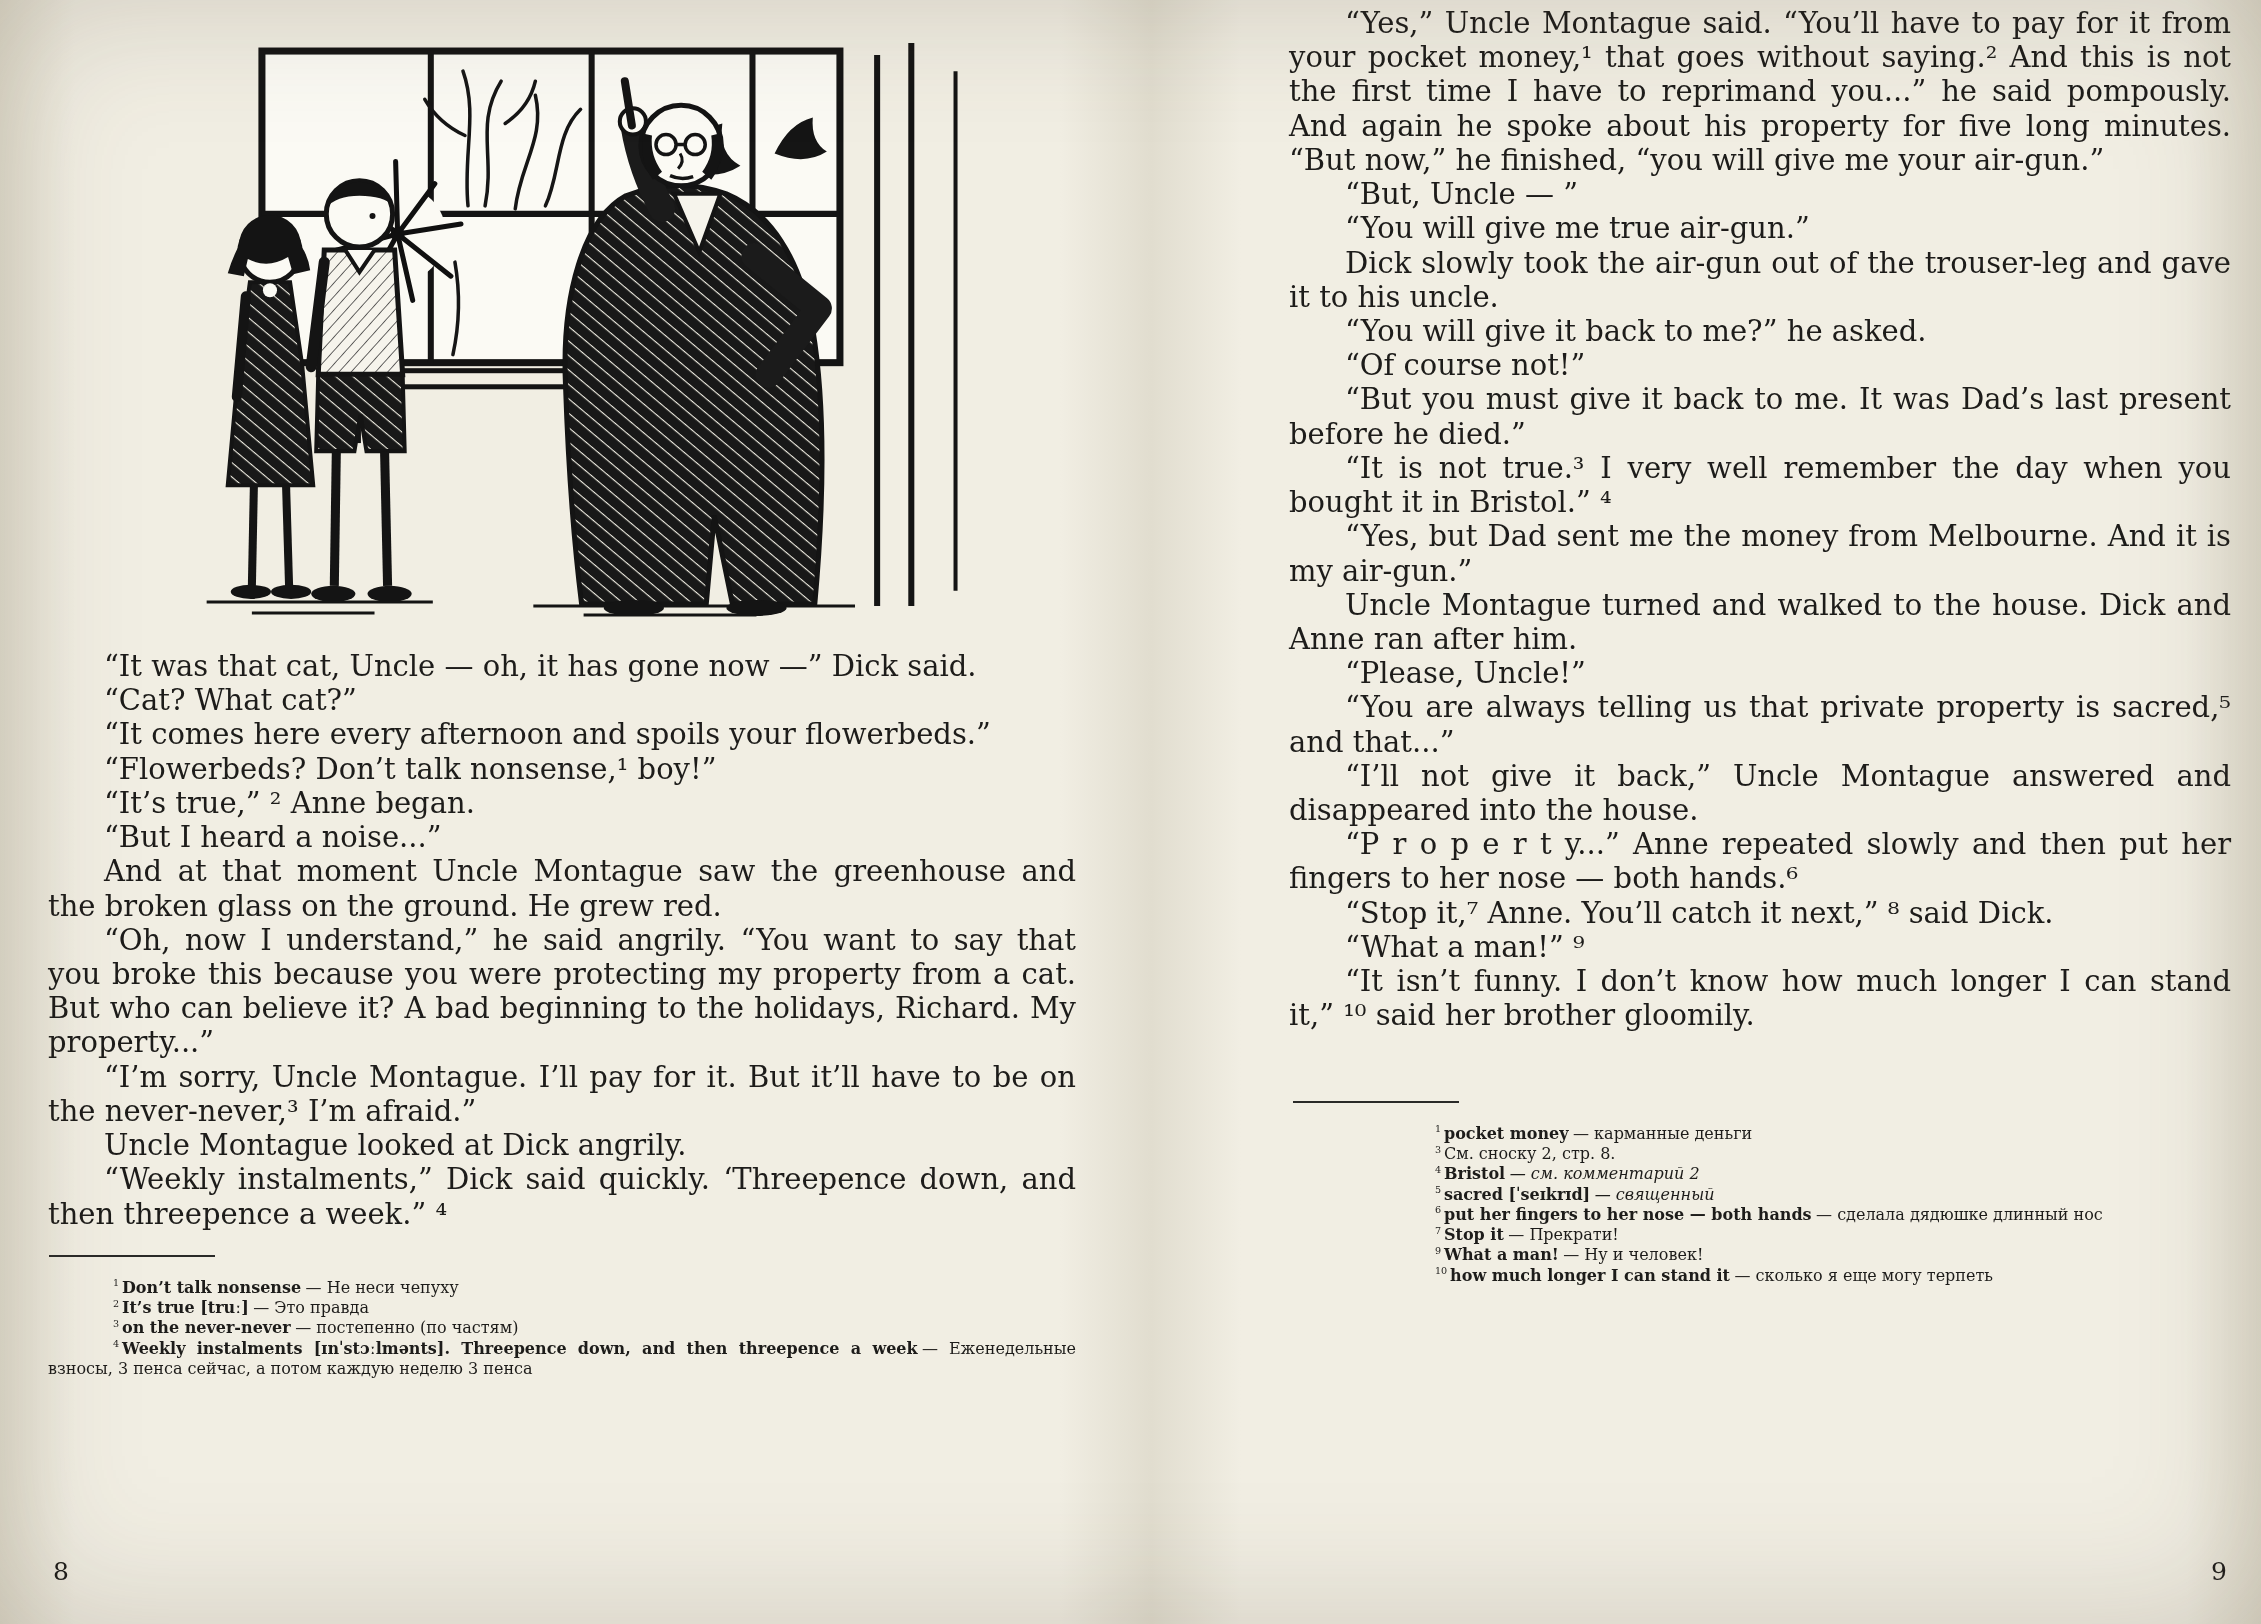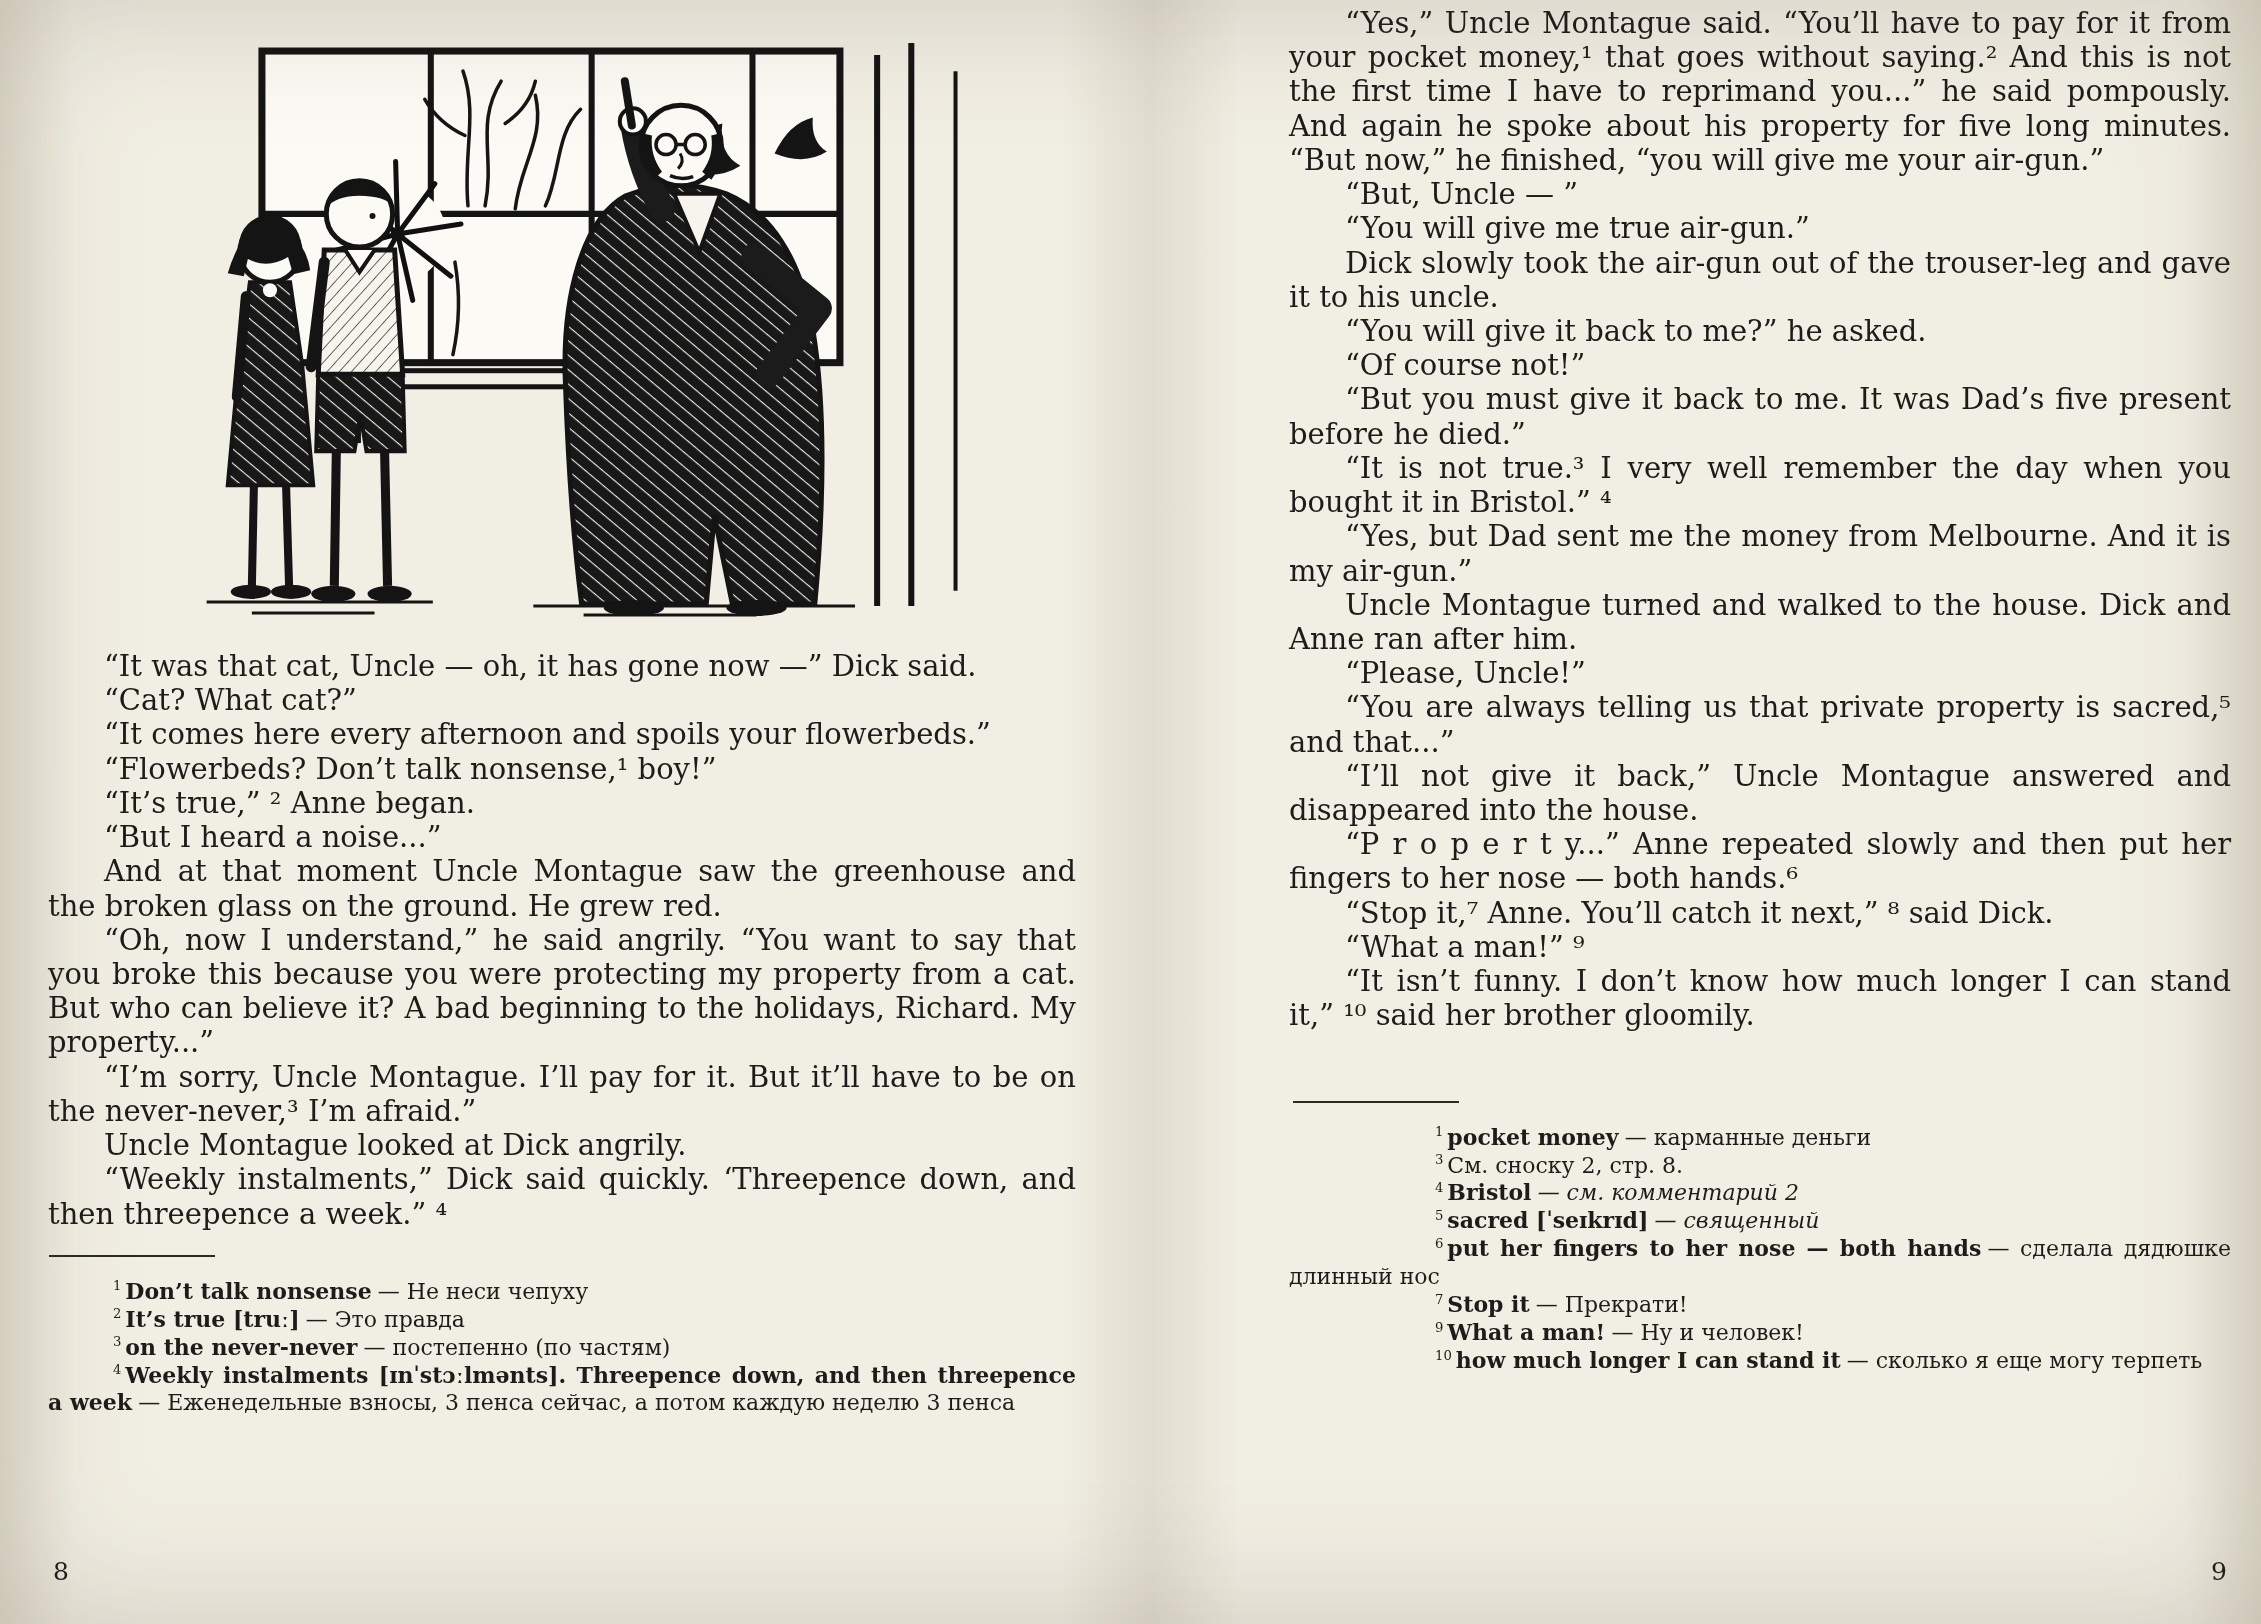"“But you must give it" p.para { text: five -> last }
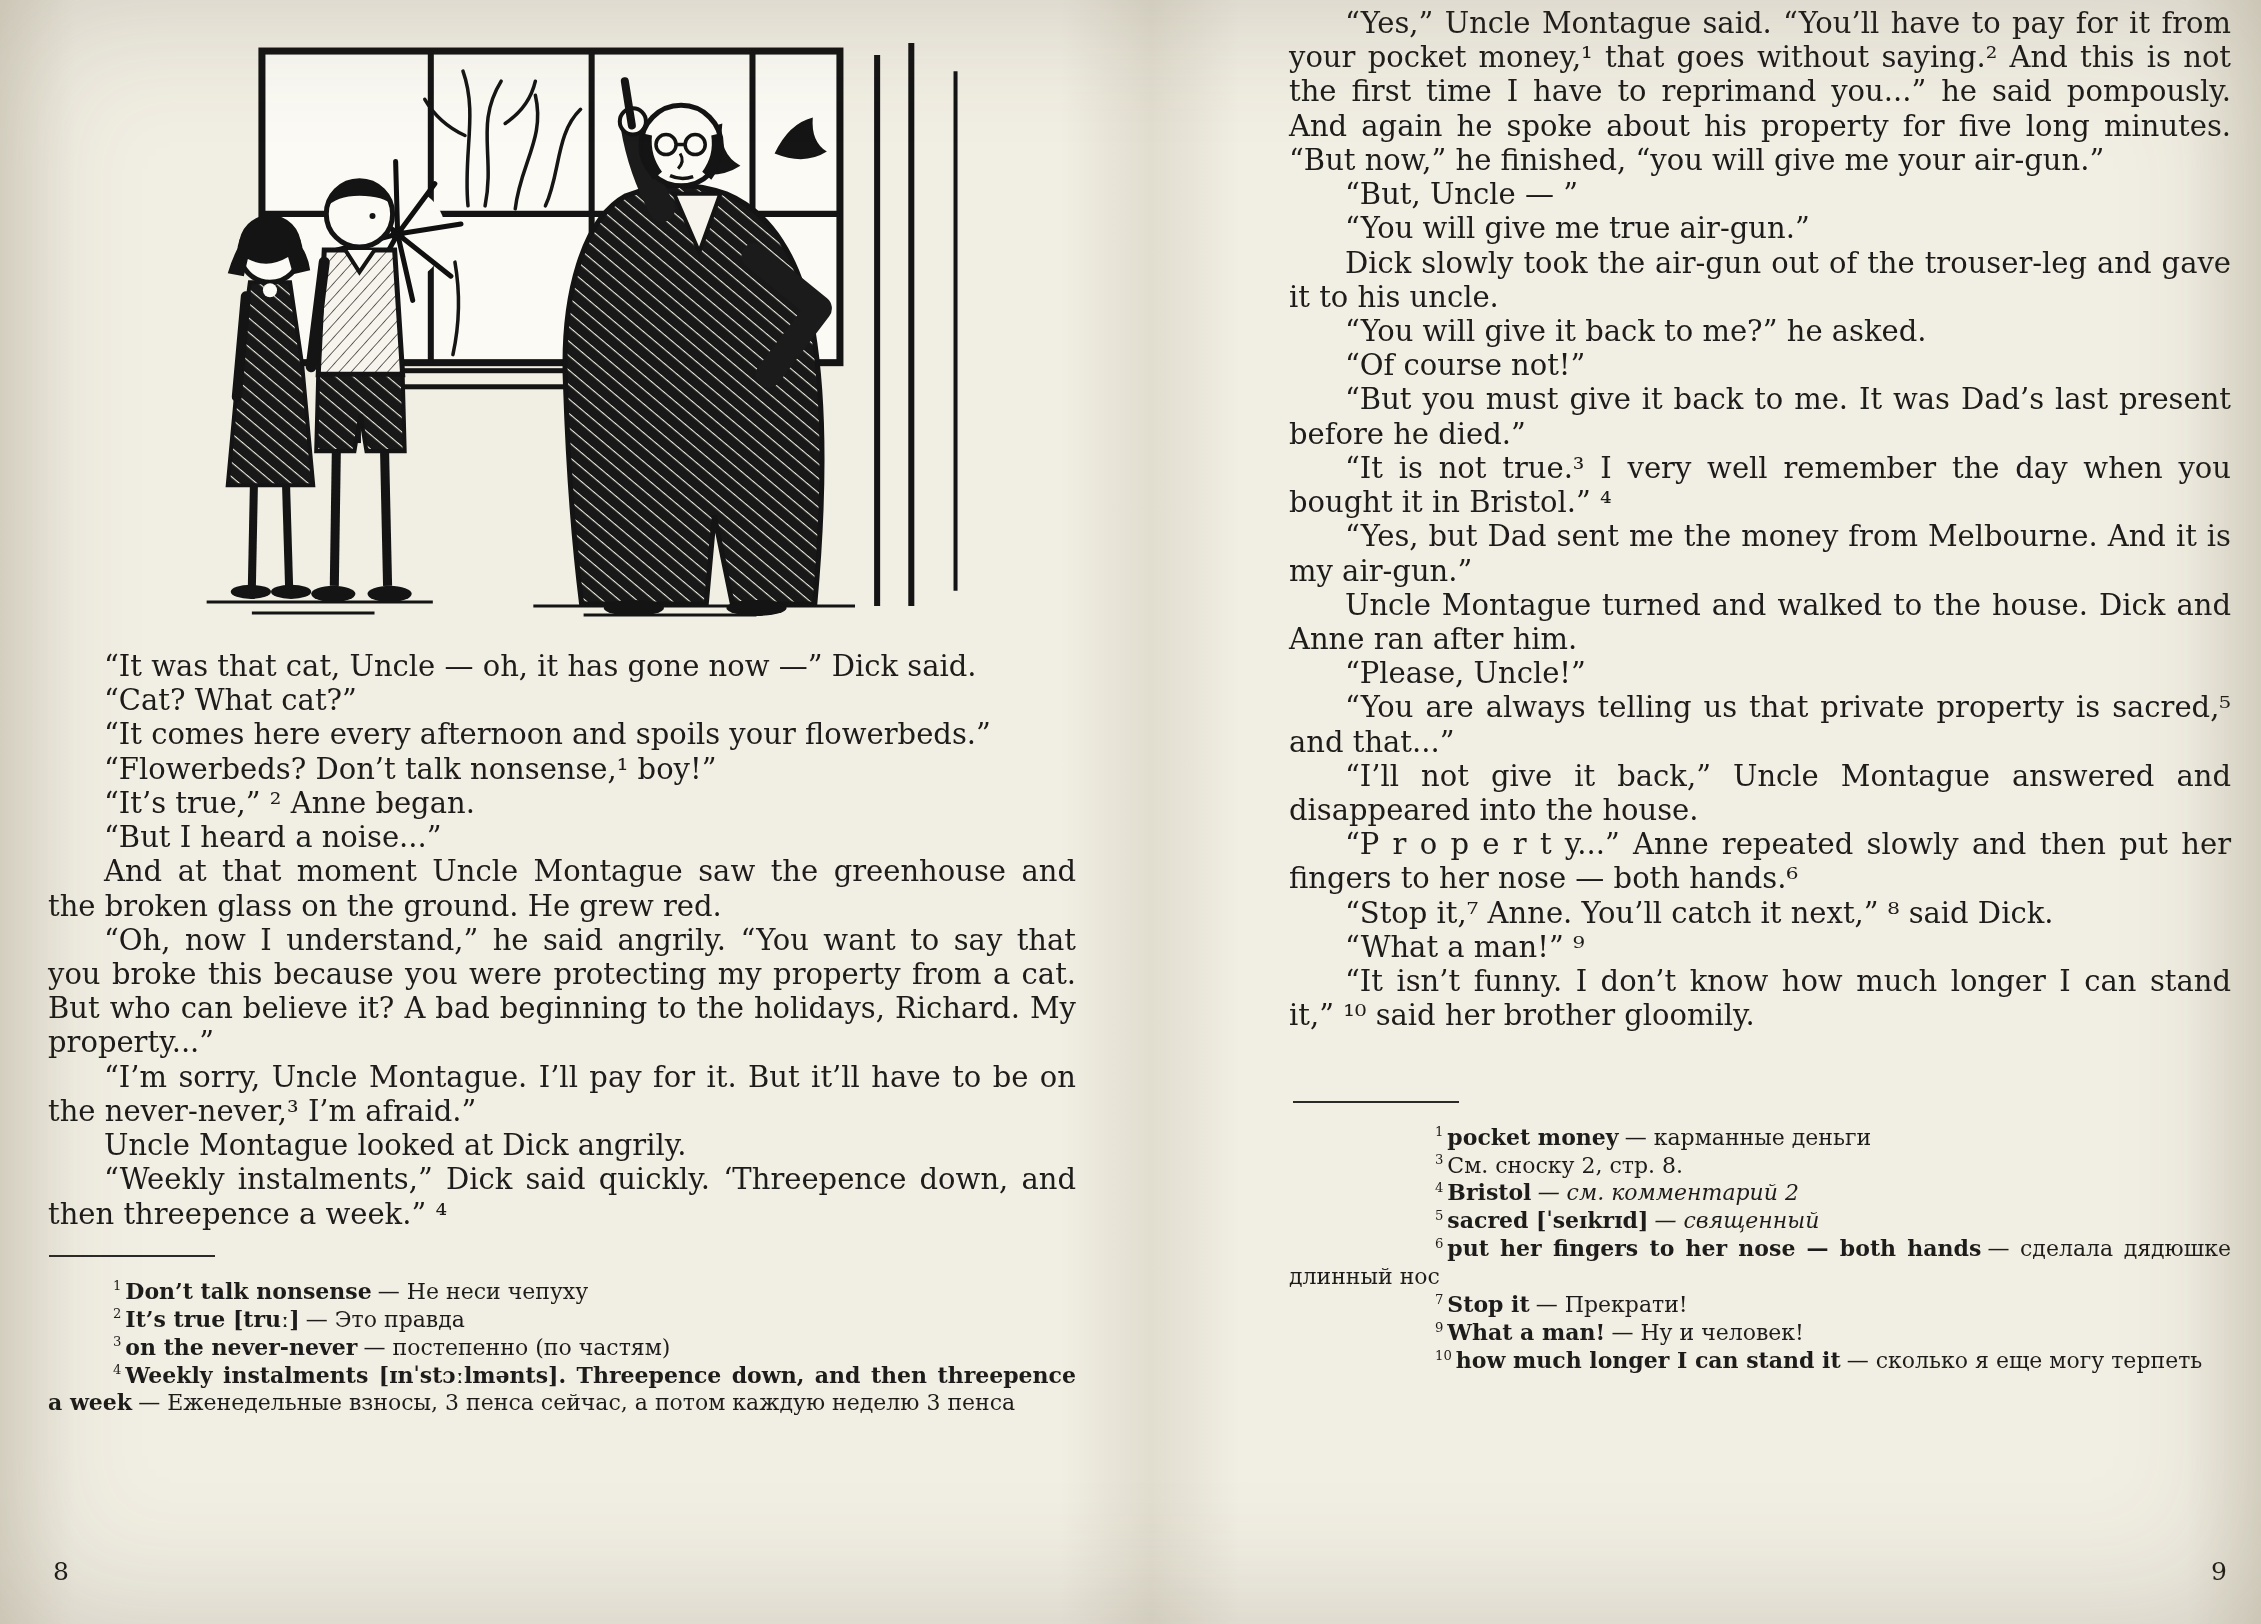"1 pocket money — карманные" .footnotes { font-size: 22px -> 16px }
